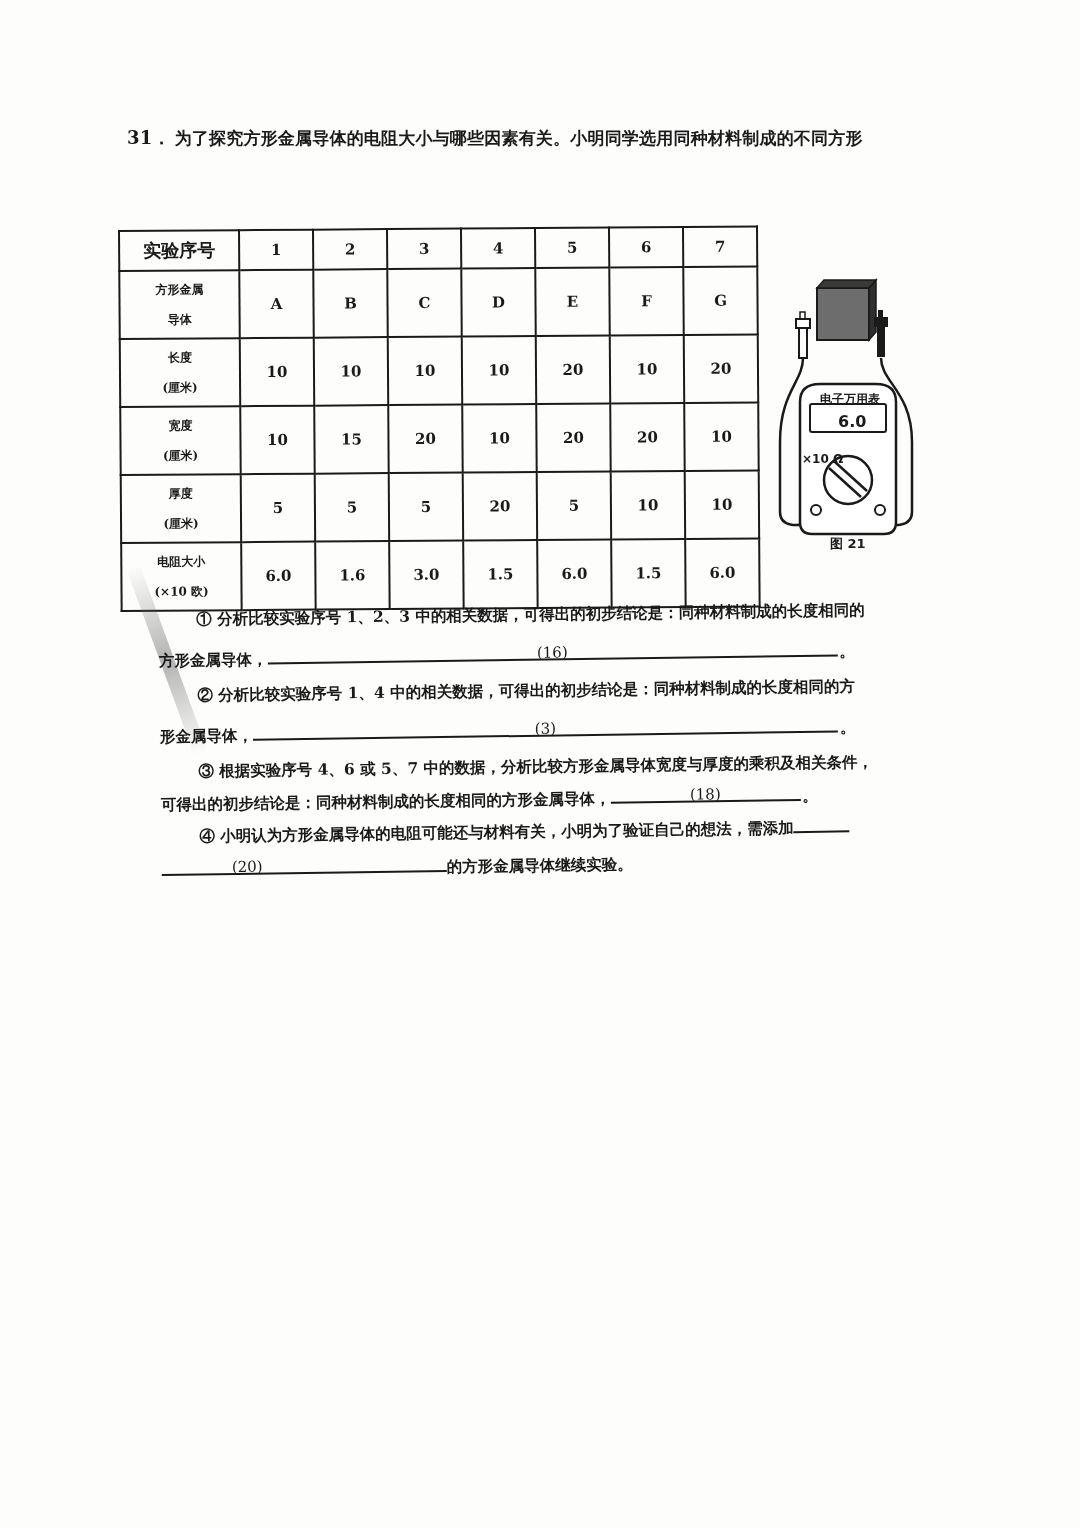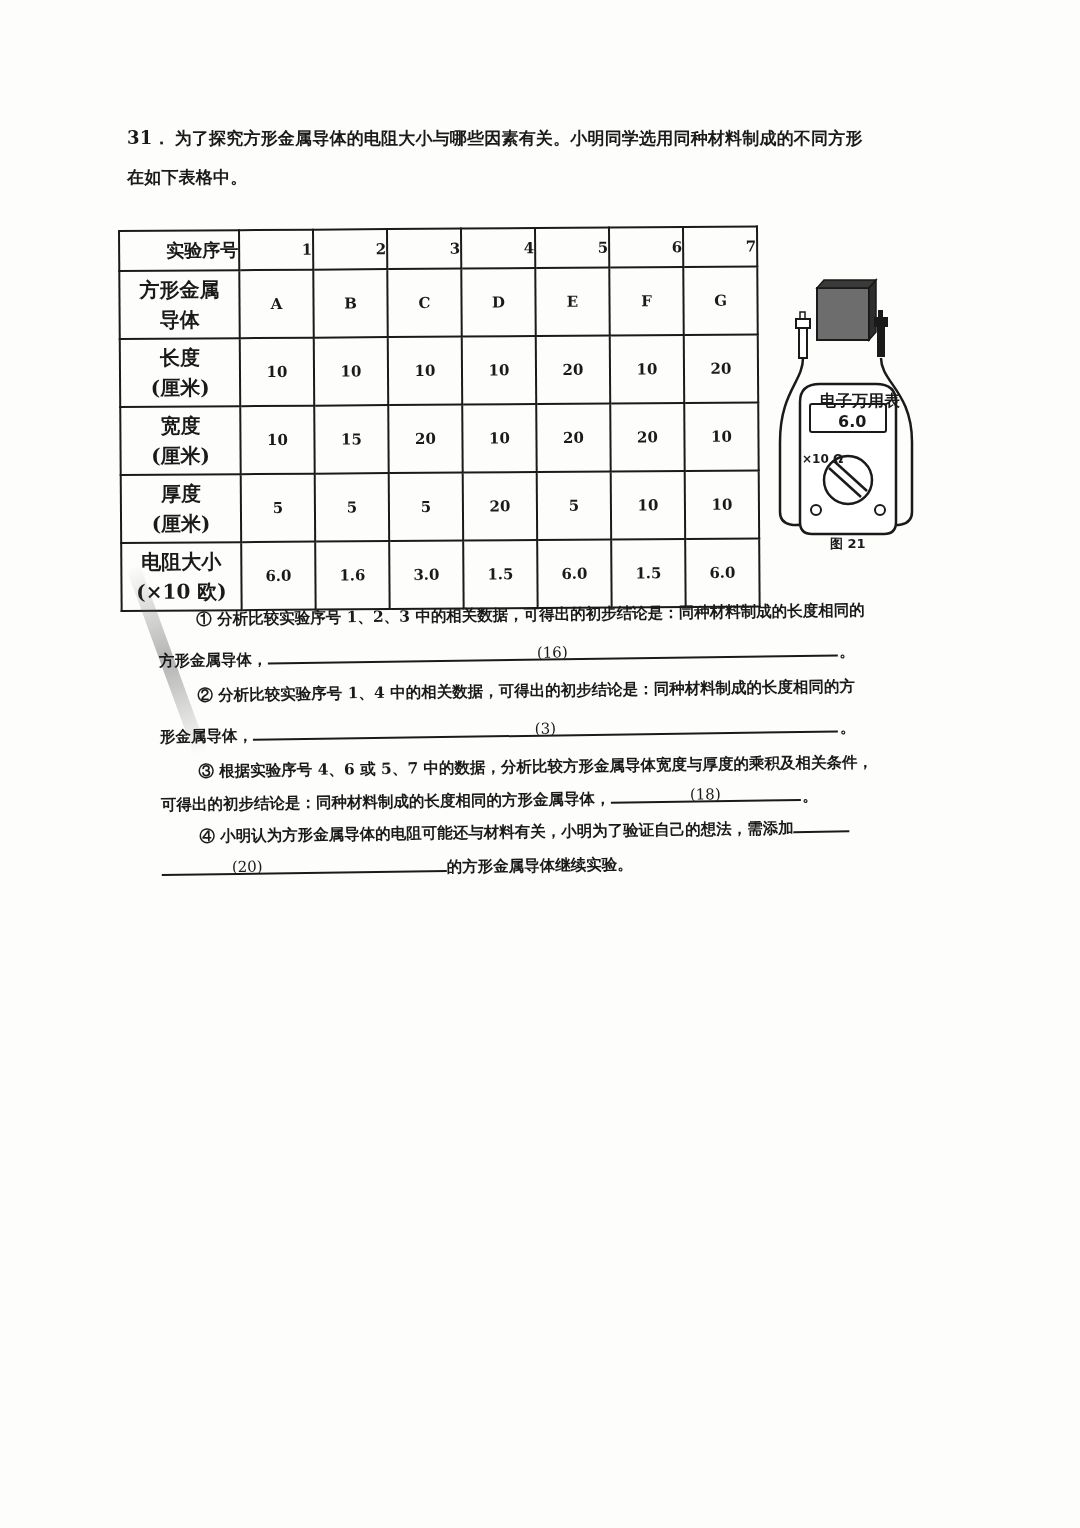"在如下表格中。" div { html: <div>在如下表格中。</div> -> none }
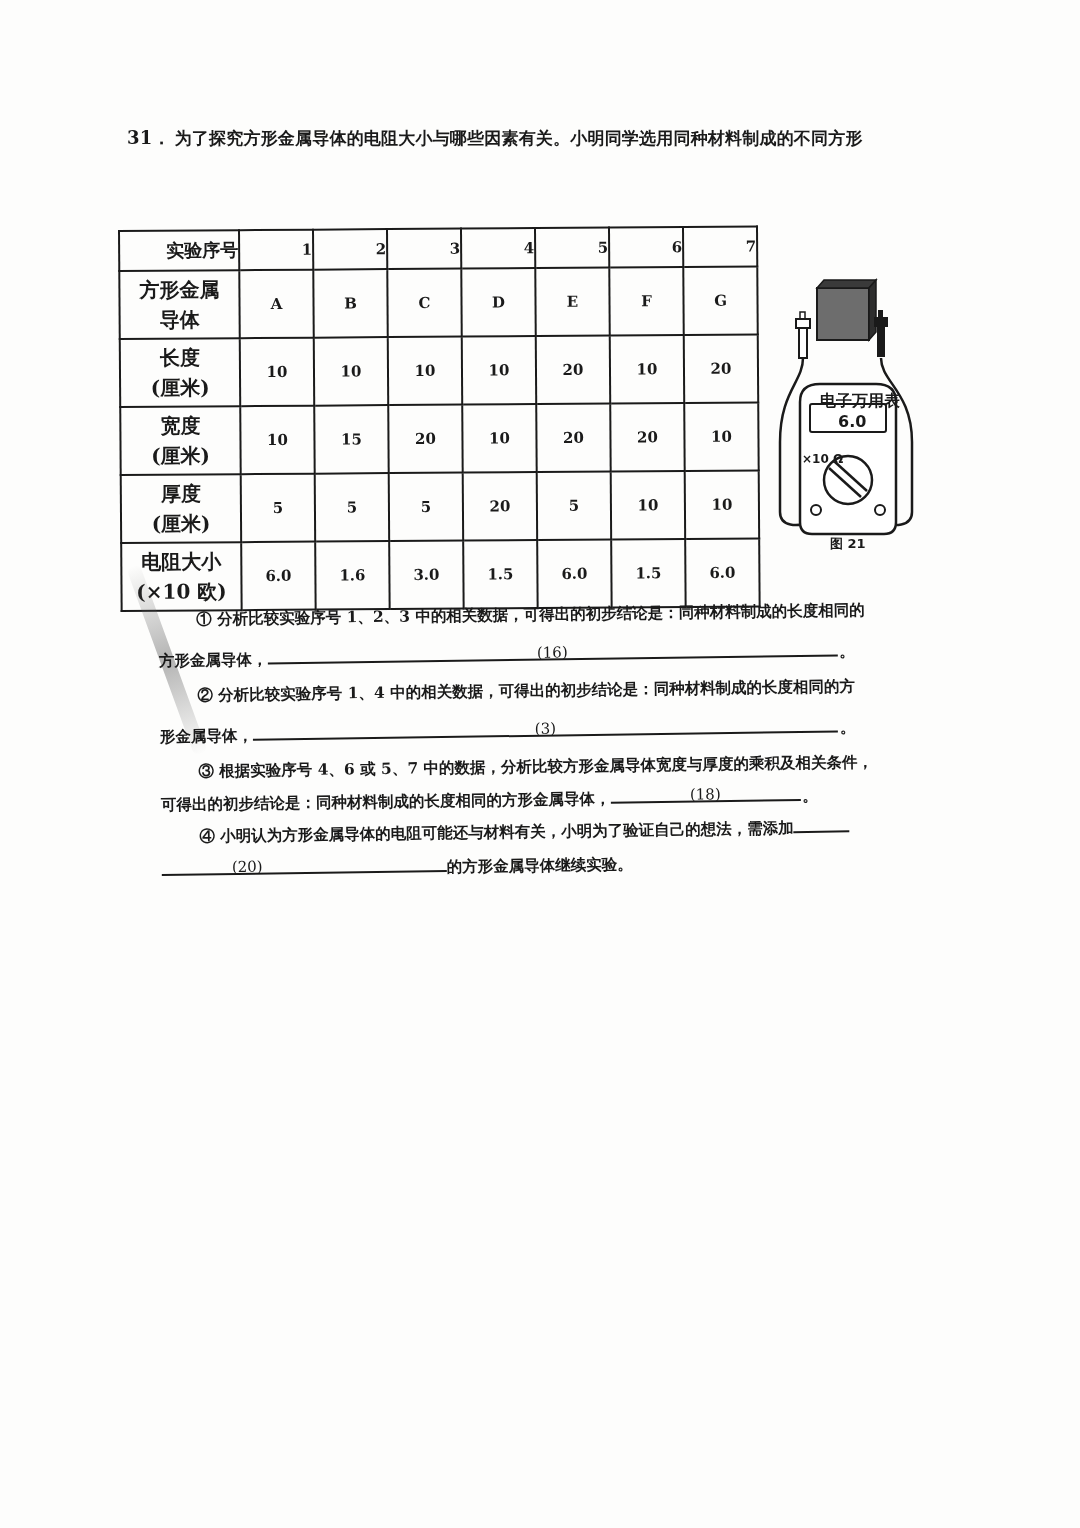"实验序号" table.data tr.r0 td { text-align: right -> none }
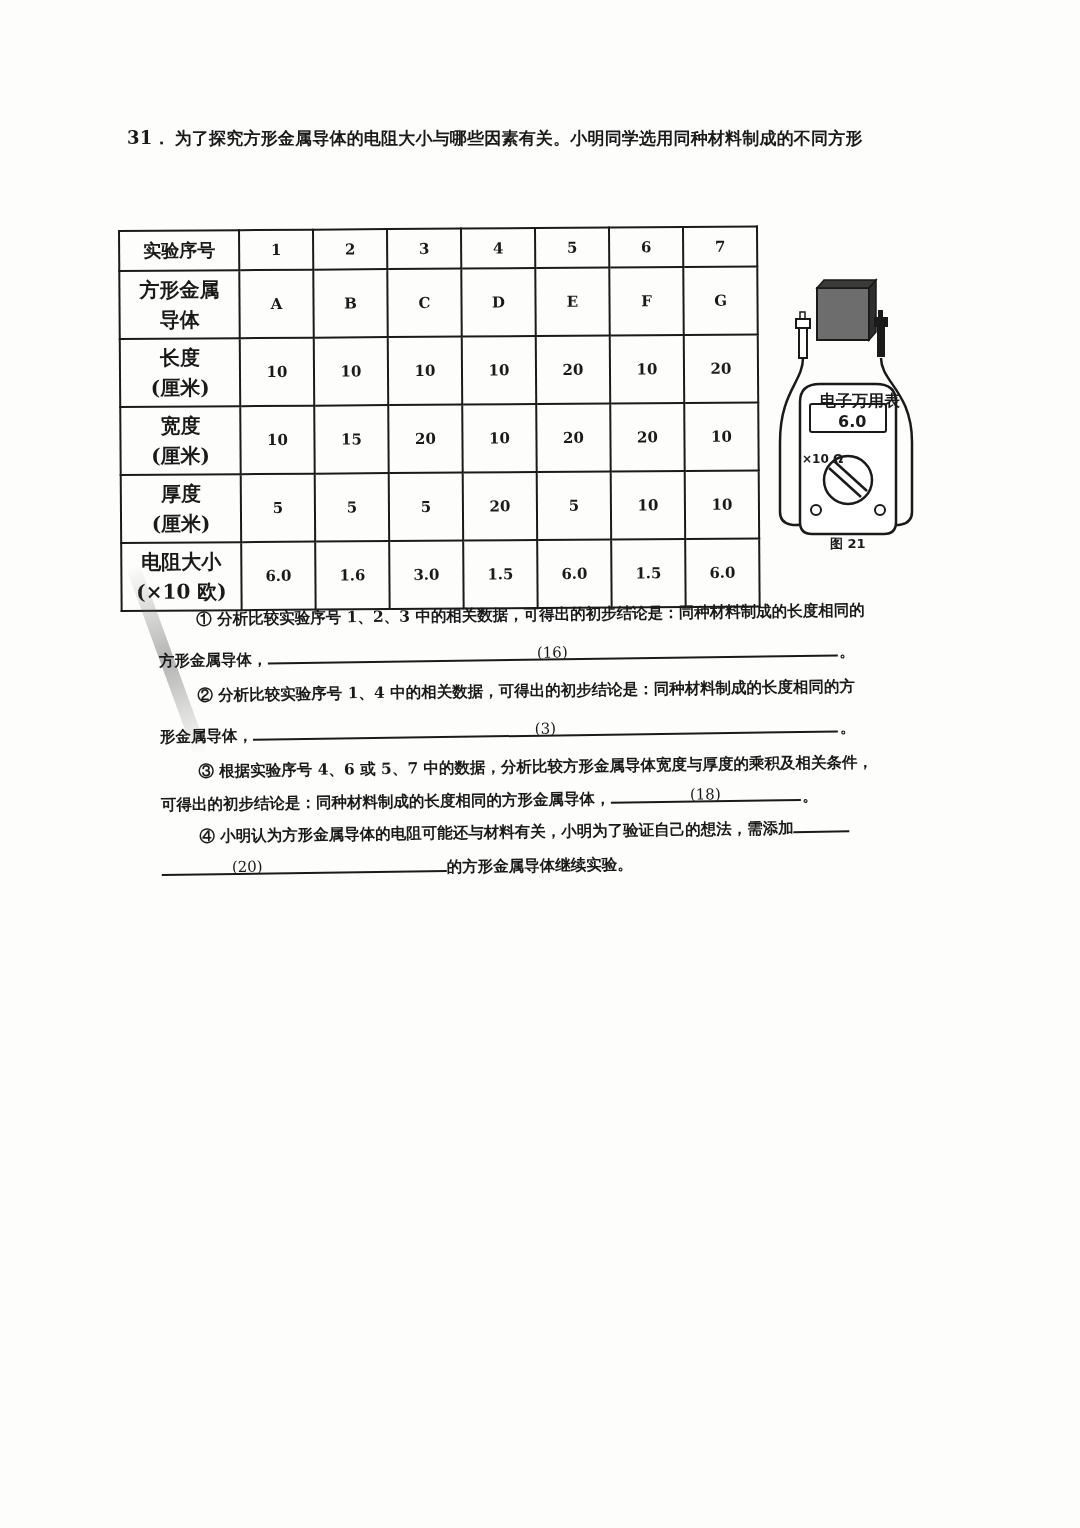"方形金属" table.data td.hdr { font-size: 20px -> 12px }
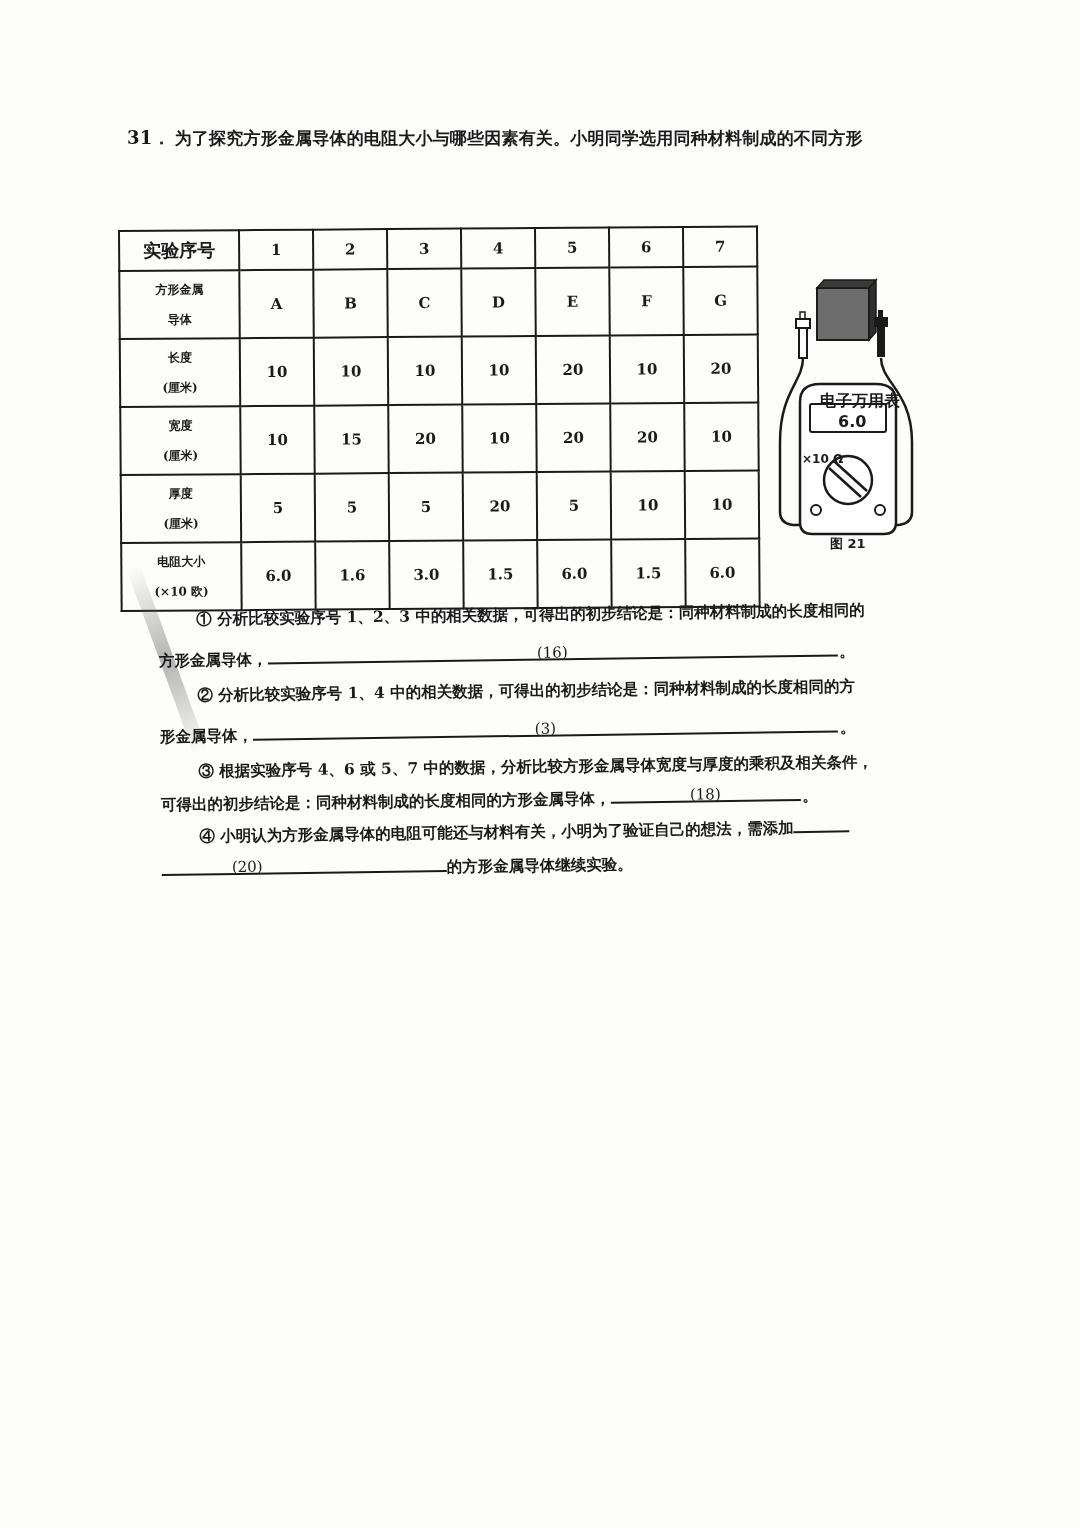"电子万用表" .meter-title { font-size: 16px -> 12px }
